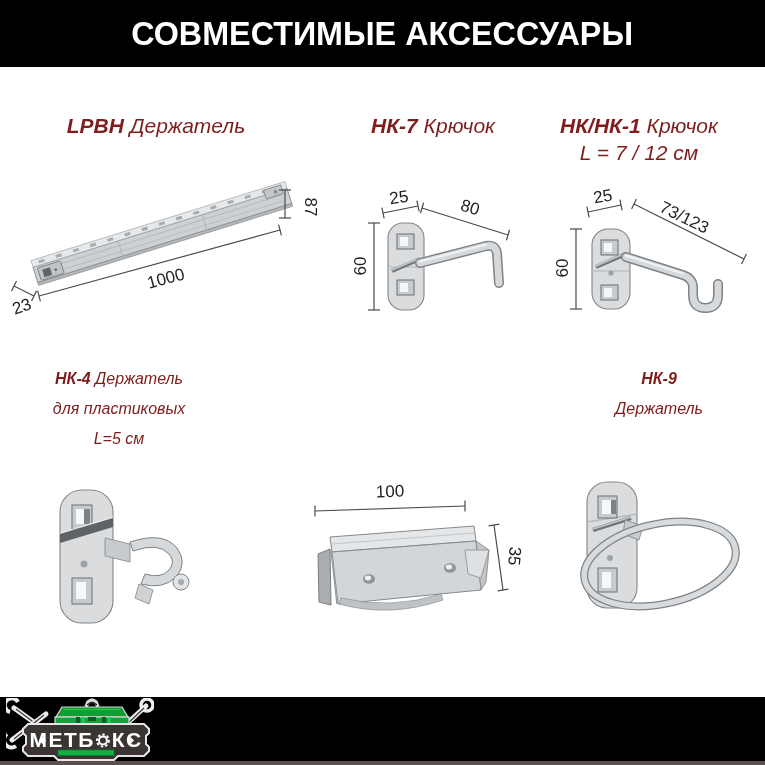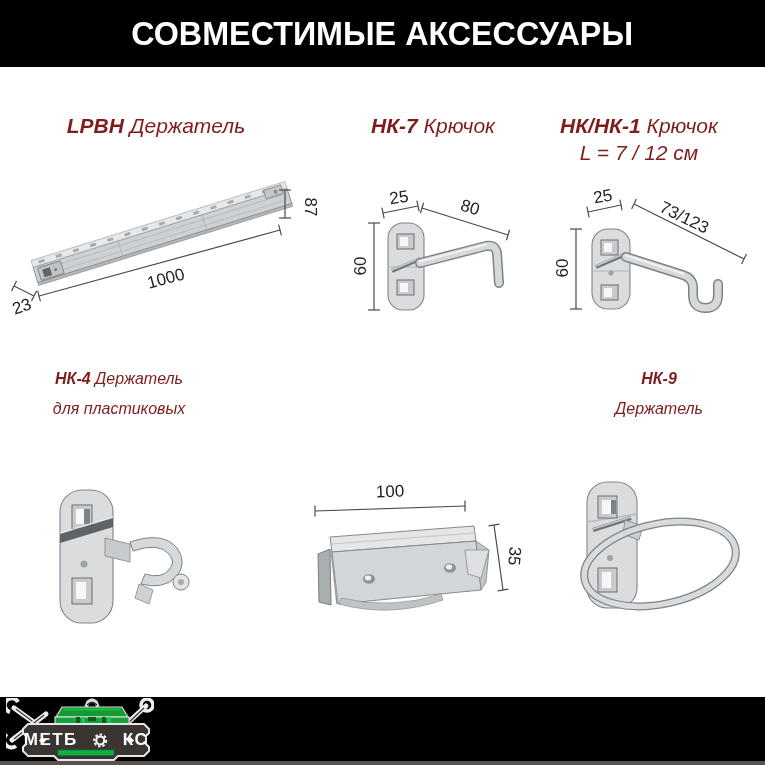"L=5 см" div { html: none -> <div>L=5 см</div> }
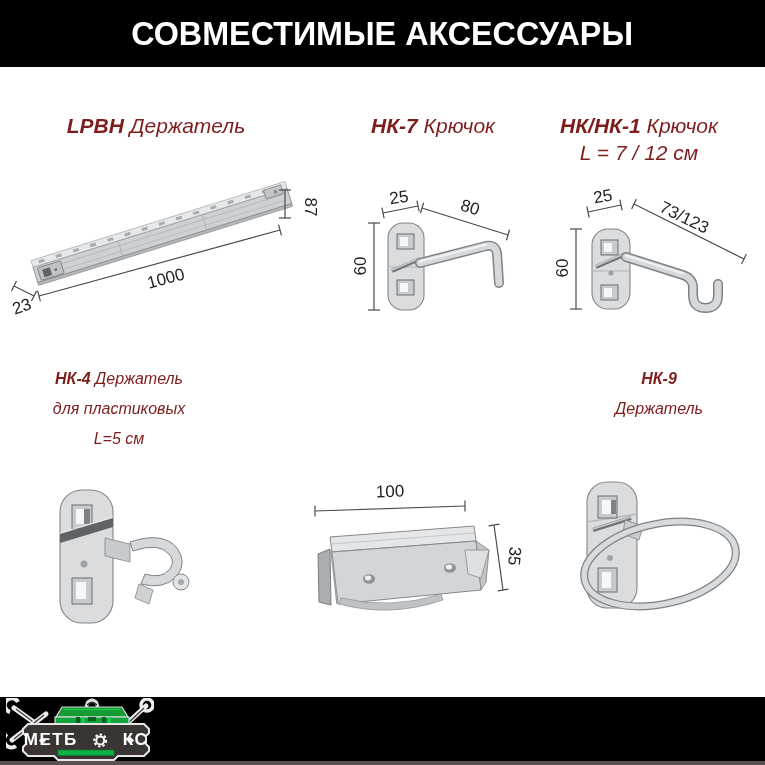"МЕТБ" div { font-size: 17px -> 21px; gap: 15px -> 1px }
